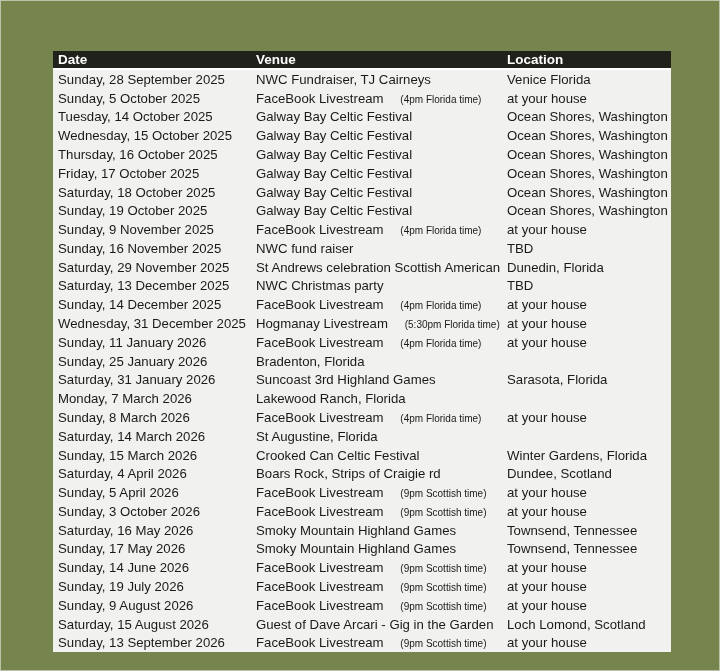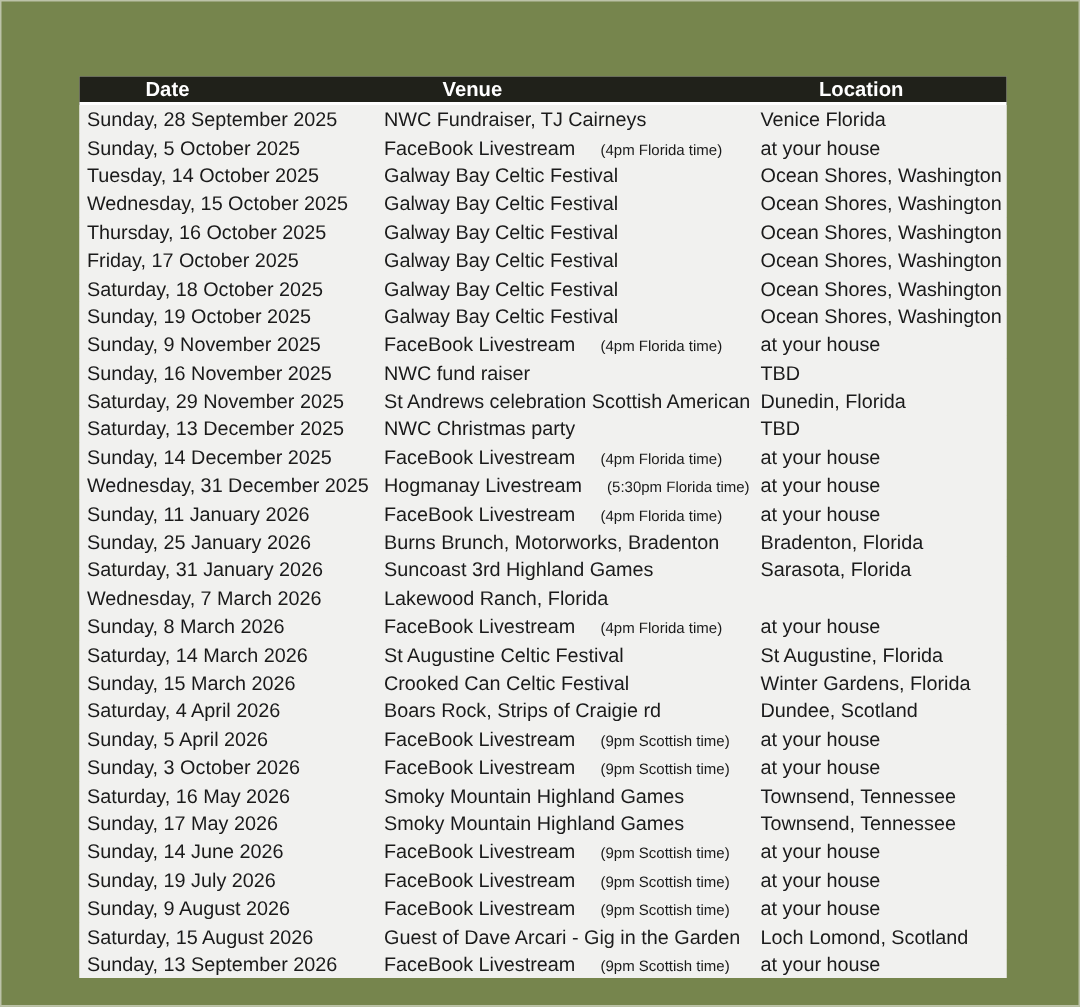"Date" .header-row { padding-left: 39px -> none }
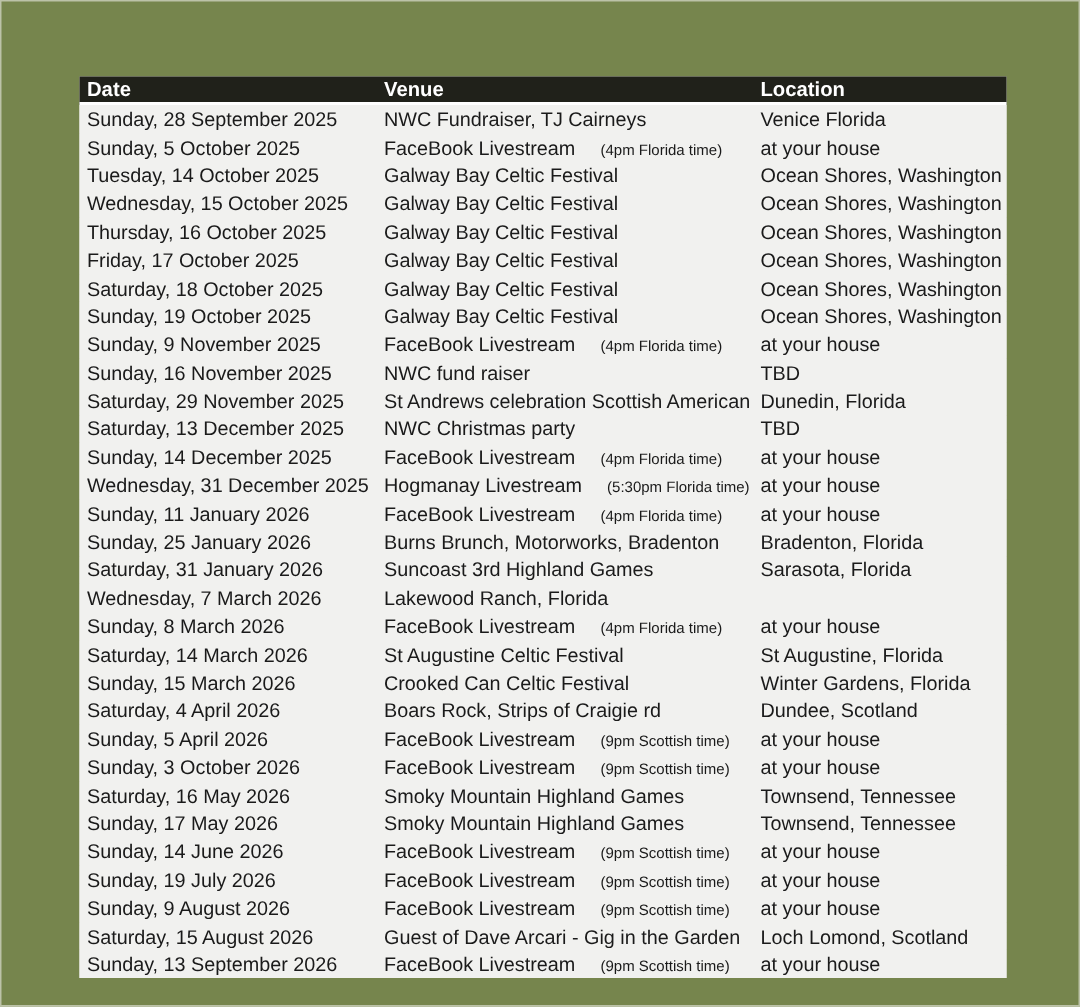"Burns Brunch, Motorworks, Bradenton" div.cell { html: <div>Burns Brunch, Motorworks, Bradenton</div> -> none }
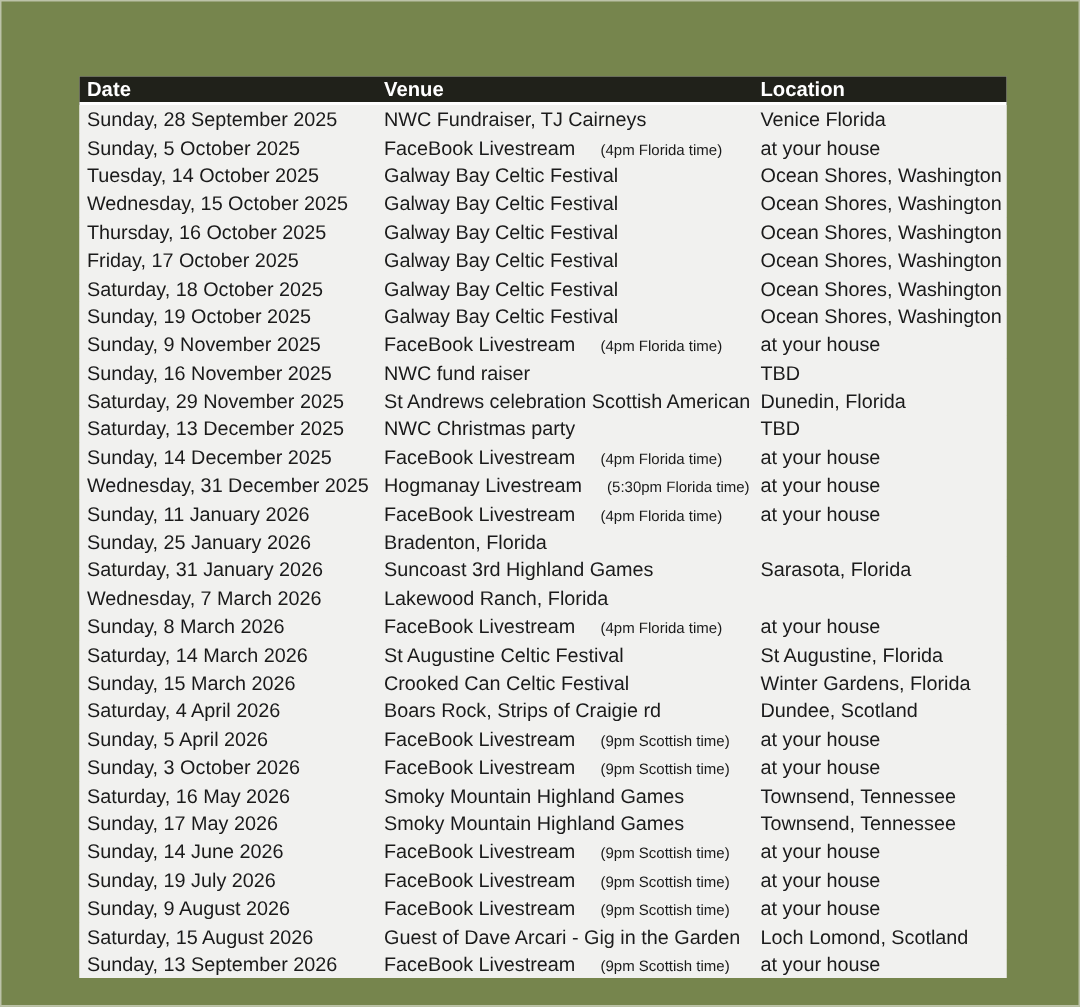"Wednesday, 7 March 2026" div.cell { text: Wednesday -> Monday }
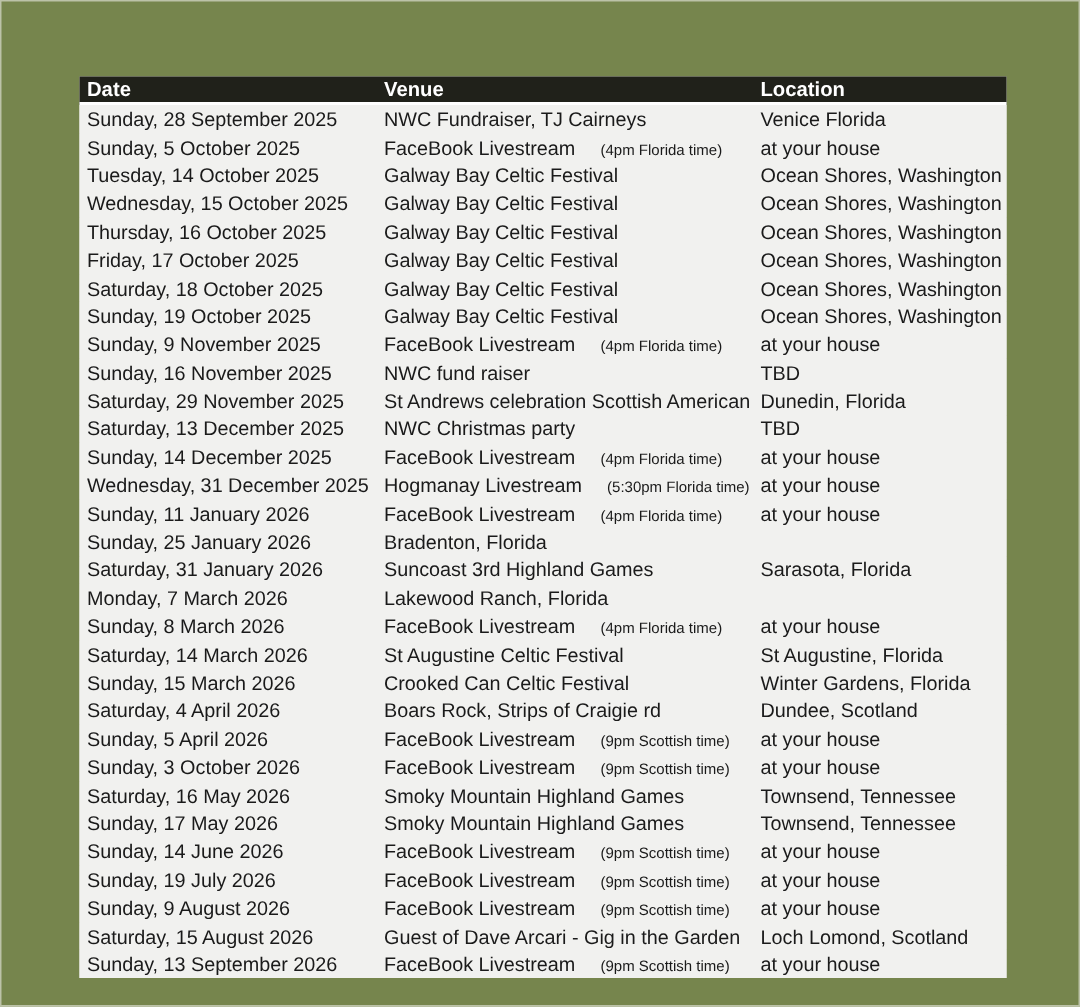"St Augustine Celtic Festival" div.cell { html: <div>St Augustine Celtic Festival</div> -> none }
